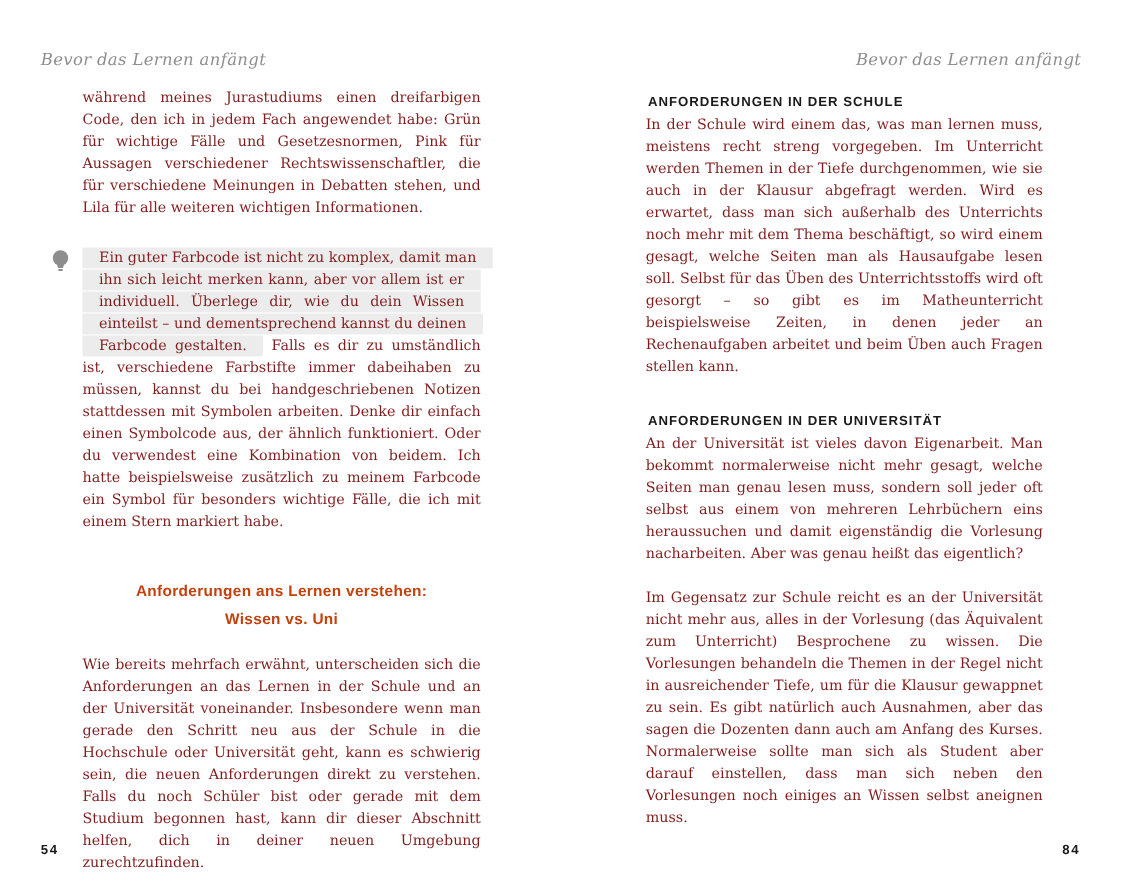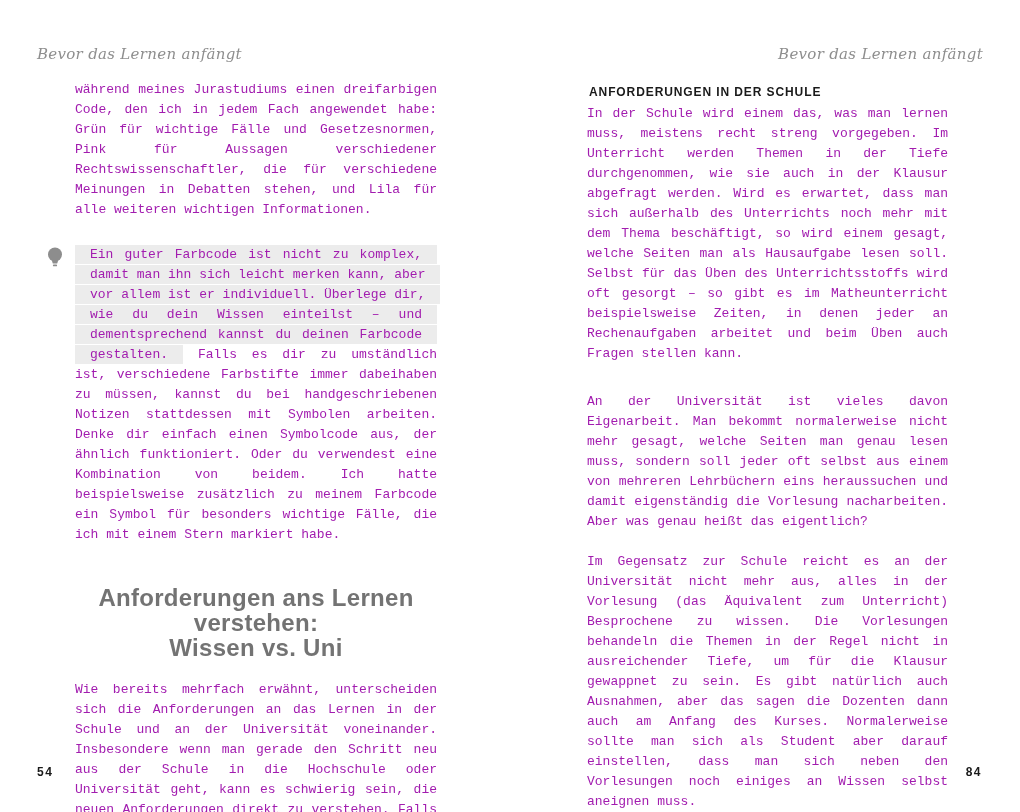"während meines Jurastudiums einen" p.body { color: #a21caf -> #7f1d1d; font-family: Liberation Mono, monospace -> none }
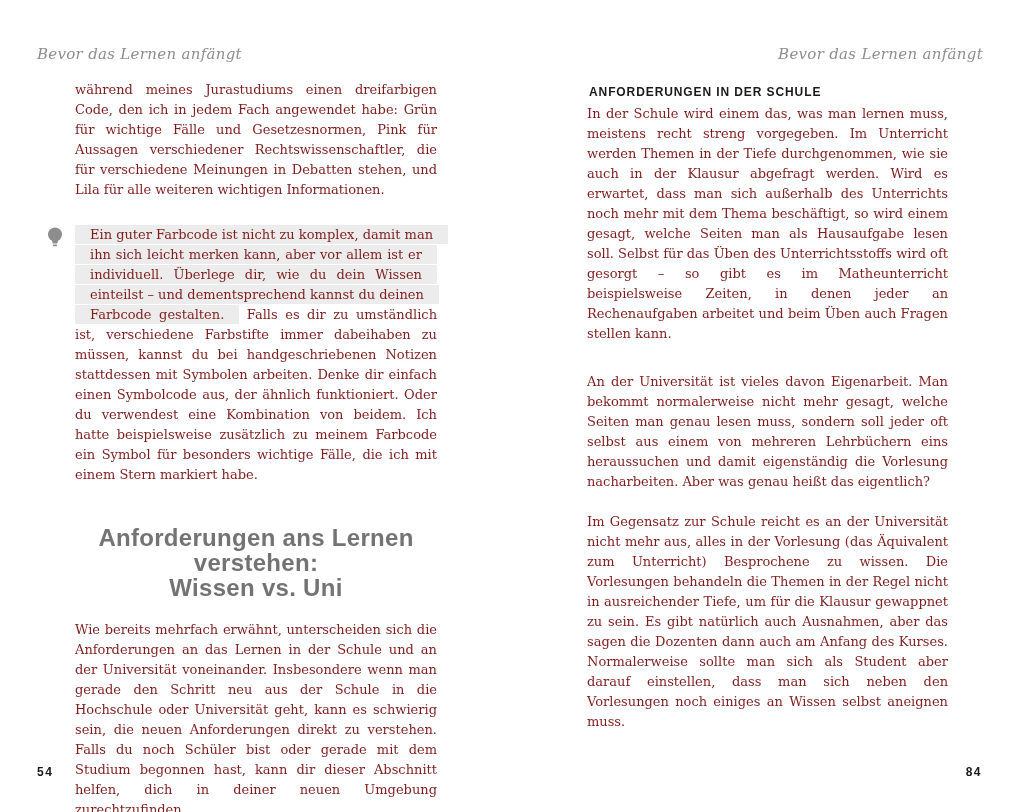"ANFORDERUNGEN IN DER UNIVERSITÄT" h3.sub-heading { html: none -> <h3>ANFORDERUNGEN IN DER UNIVERSITÄT</h3> }
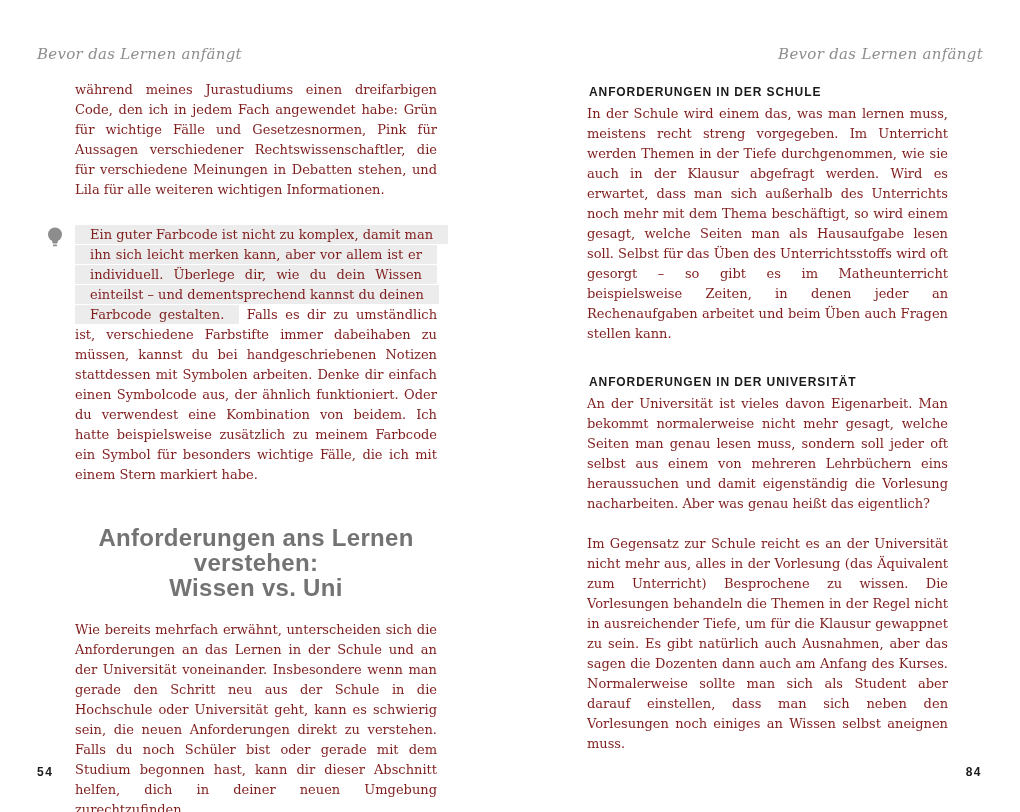"Anforderungen ans Lernen verstehen:" h2.chapter-heading { color: #737373 -> #c2410c; font-size: 24px -> 14px }
